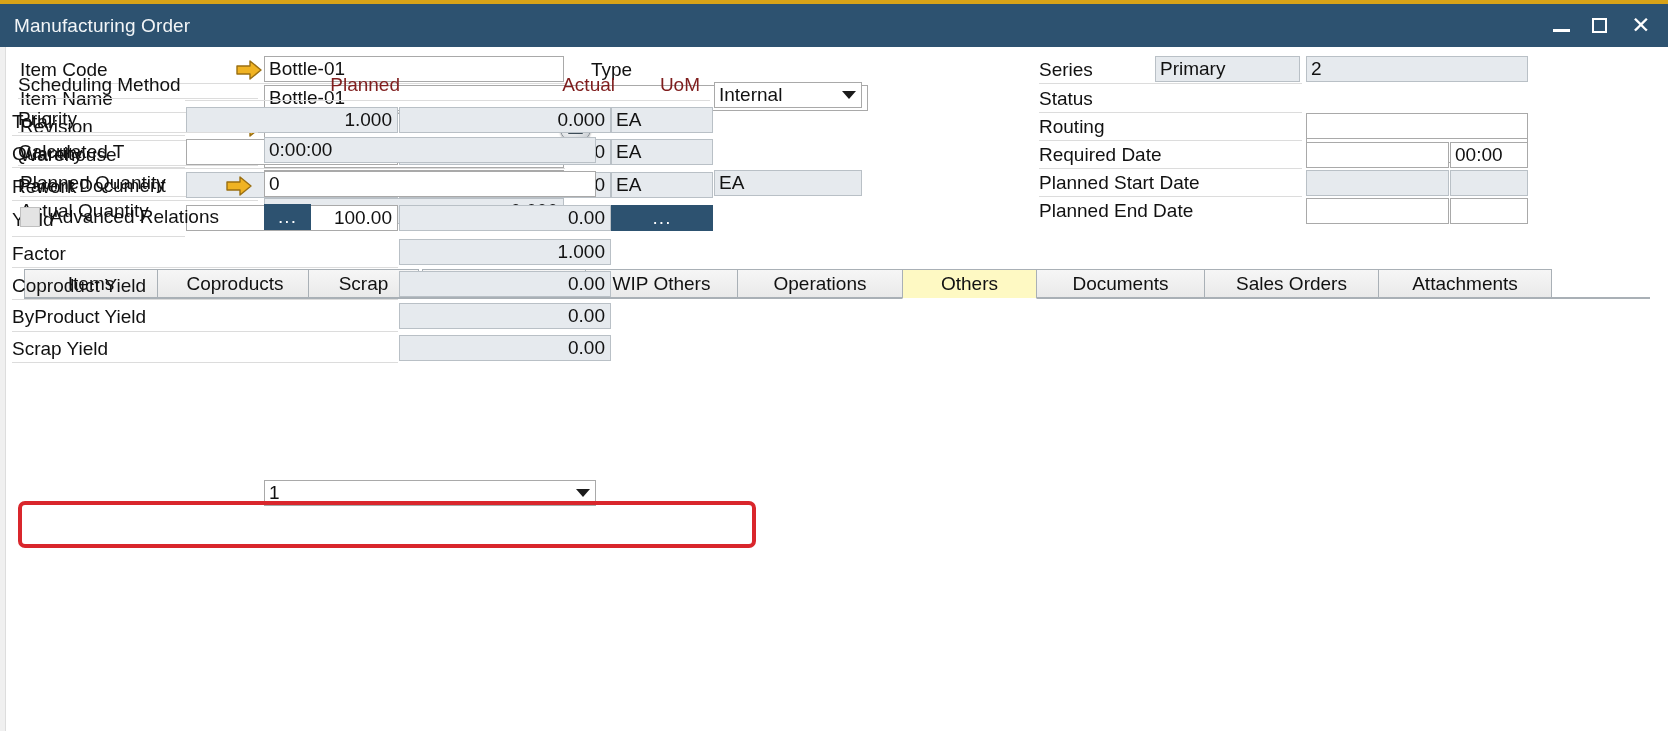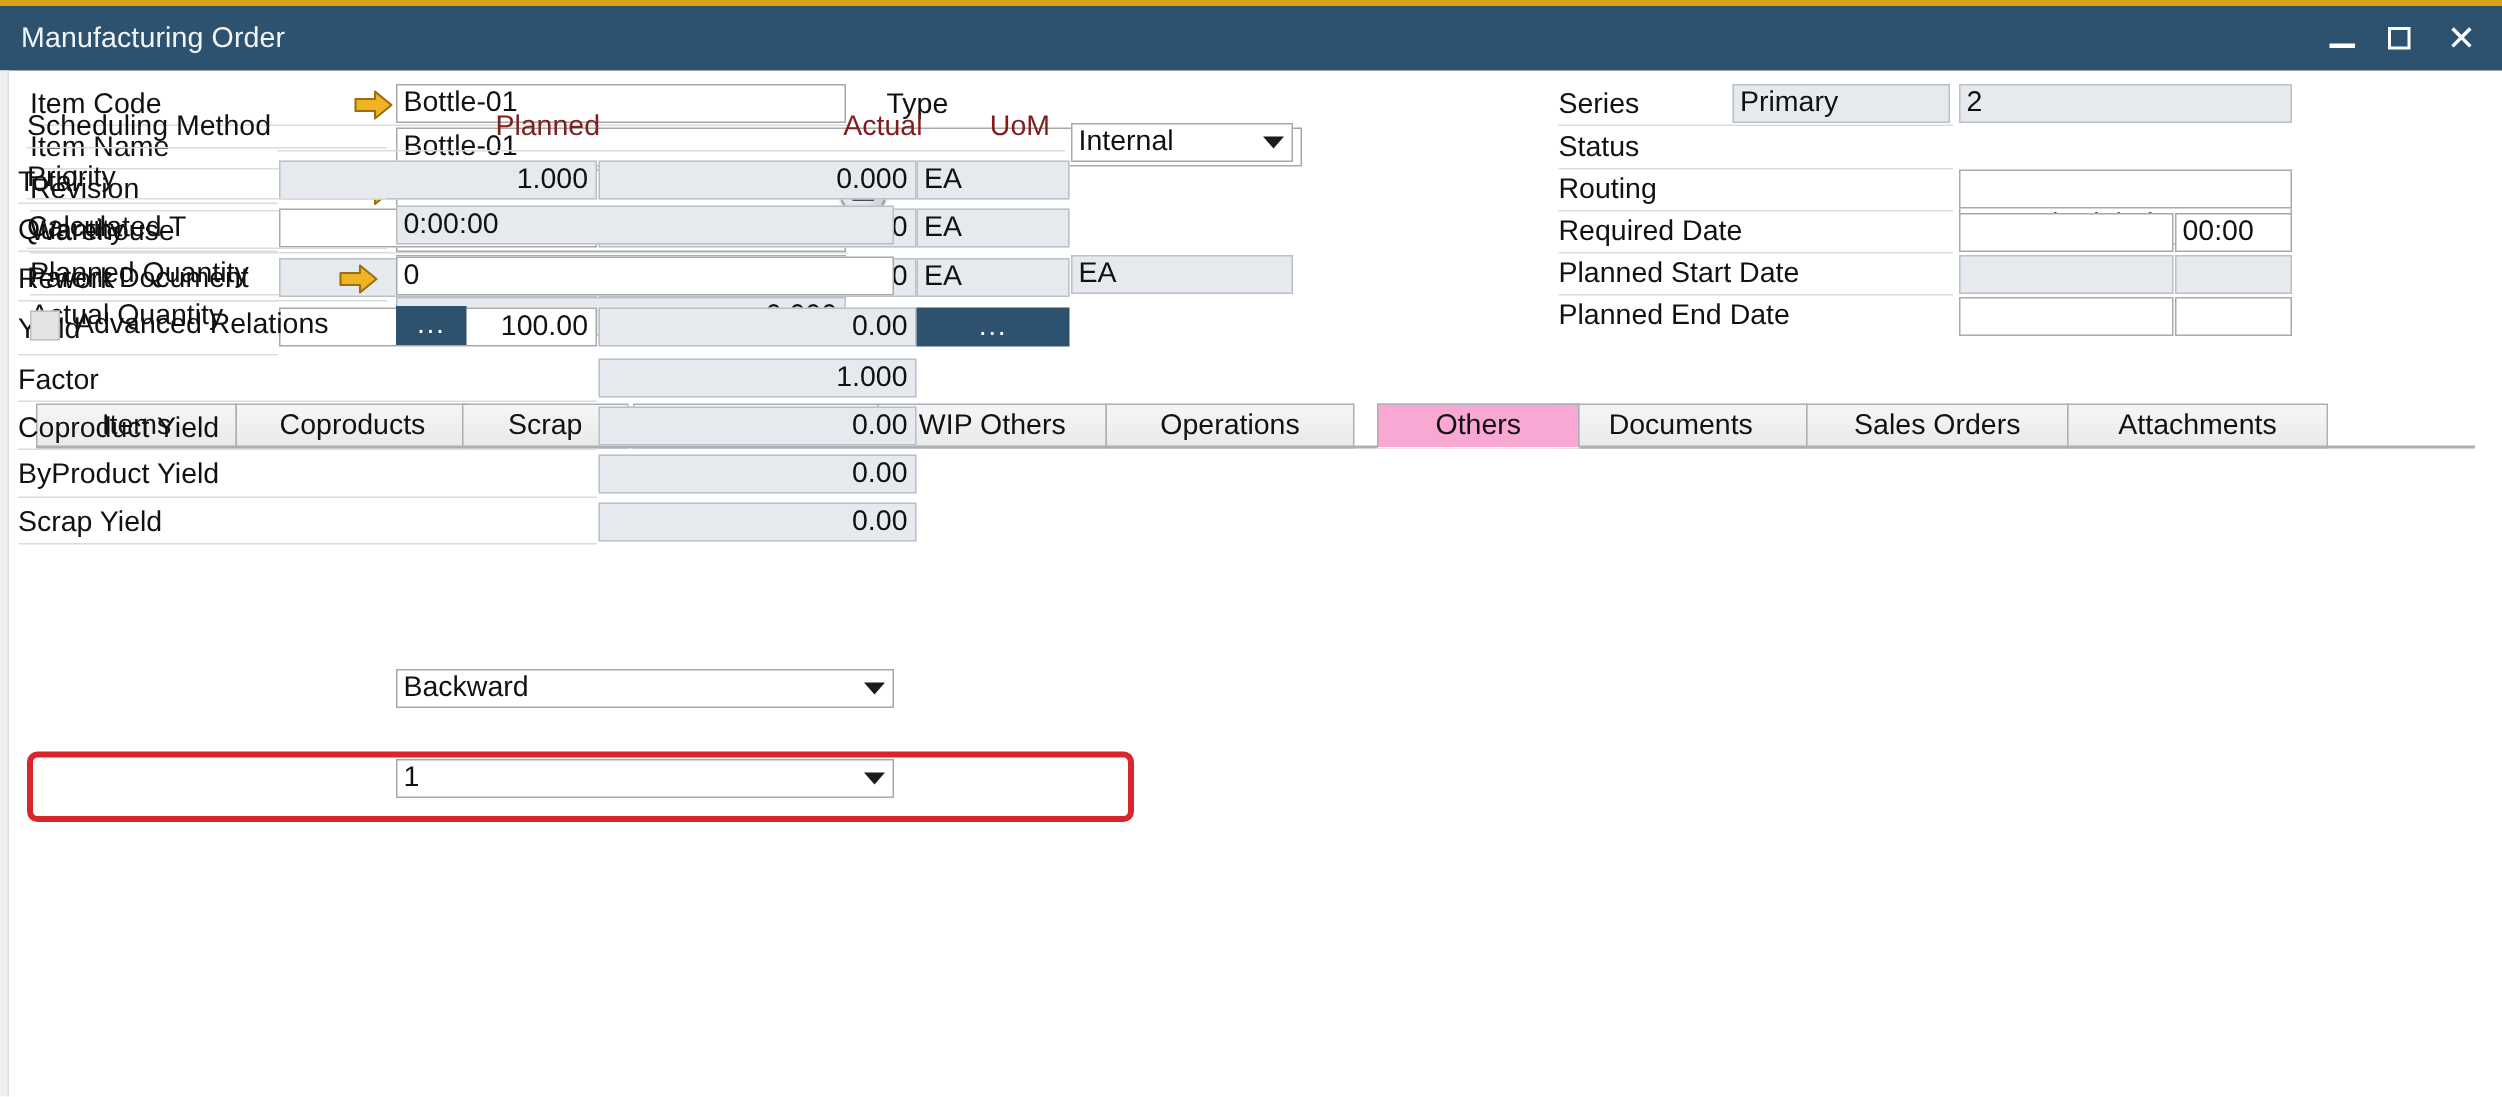"Others" .tab.active { background: #f9a8d4 -> #fef9c3; margin-left: 16px -> none }
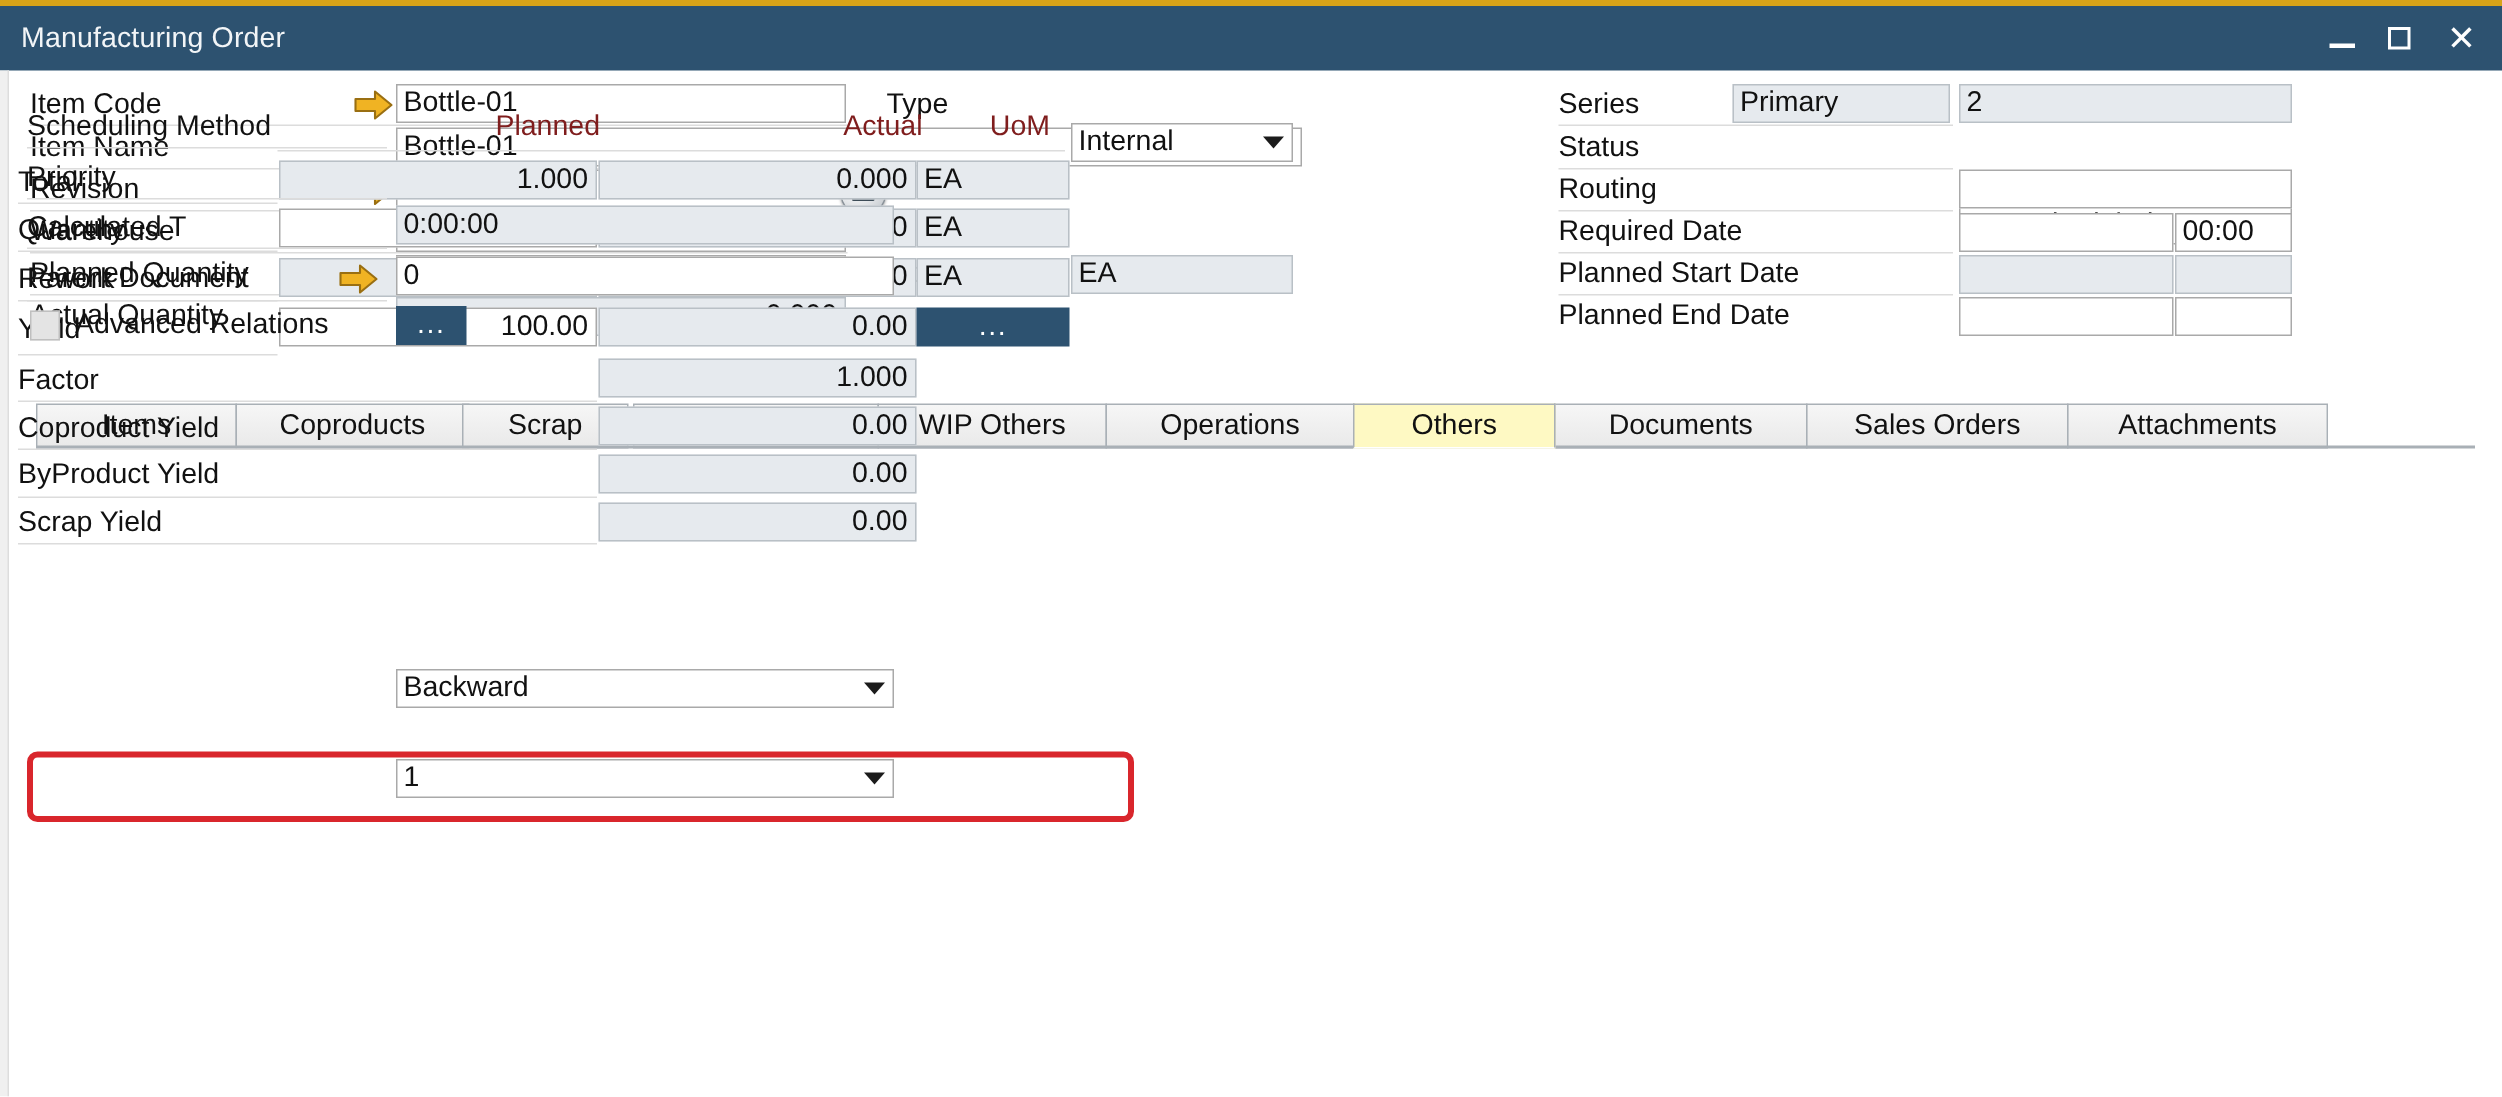"Backward" div.inp { html: <div> <span>Backward</span> <span></span> </div> -> none }
